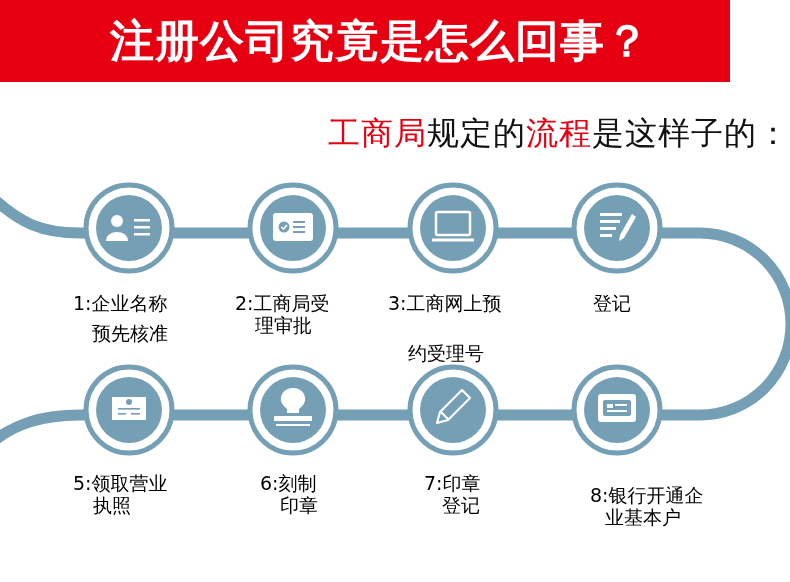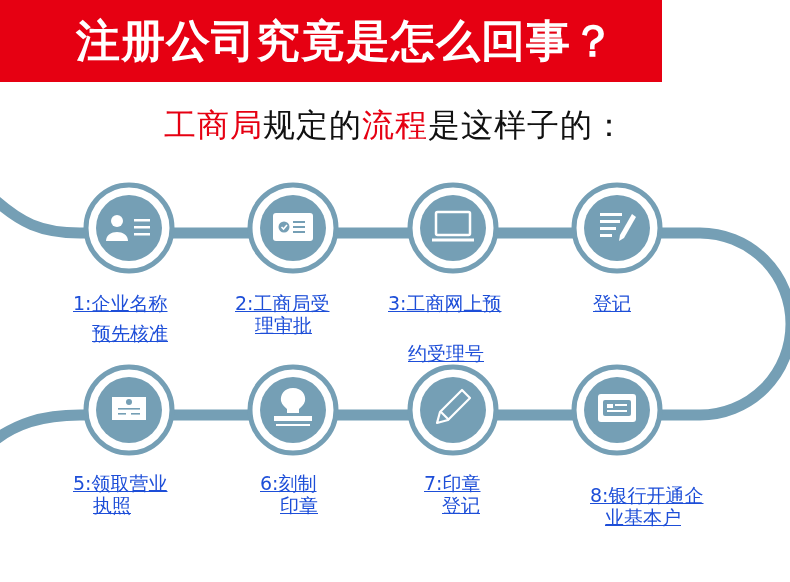"注册公司究竟是怎么回事？" .banner { width: 662px -> 730px }
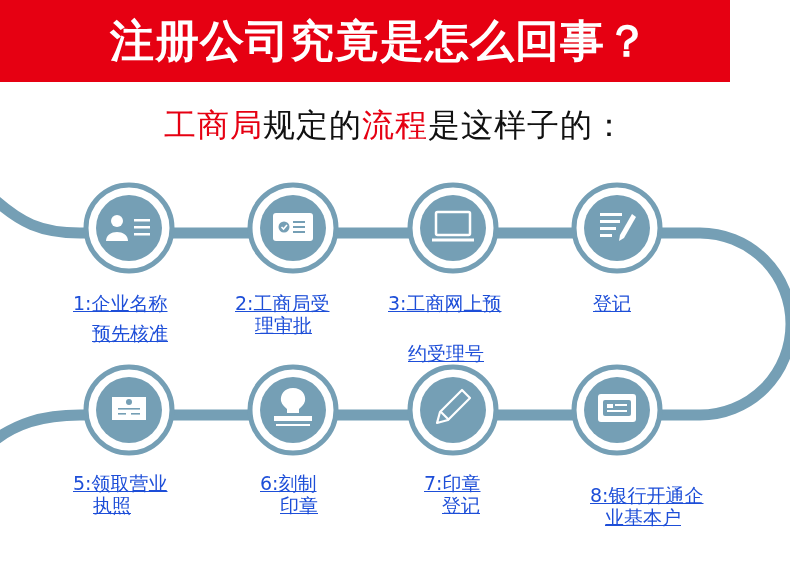"工商局规定的流程是这样子的：" .subtitle { text-align: center -> right; top: 104px -> 112px }
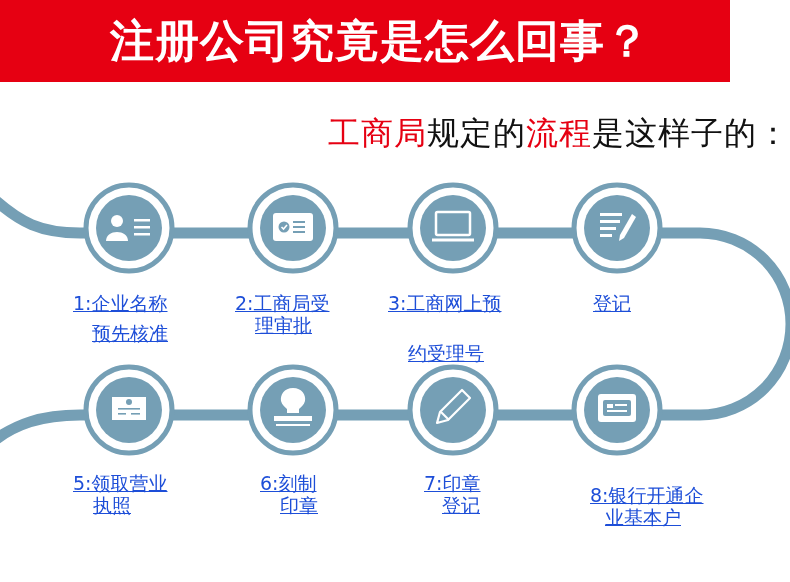"1:企业名称" .step-label { color: #1d4ed8 -> #000000; text-decoration: underline -> none }
